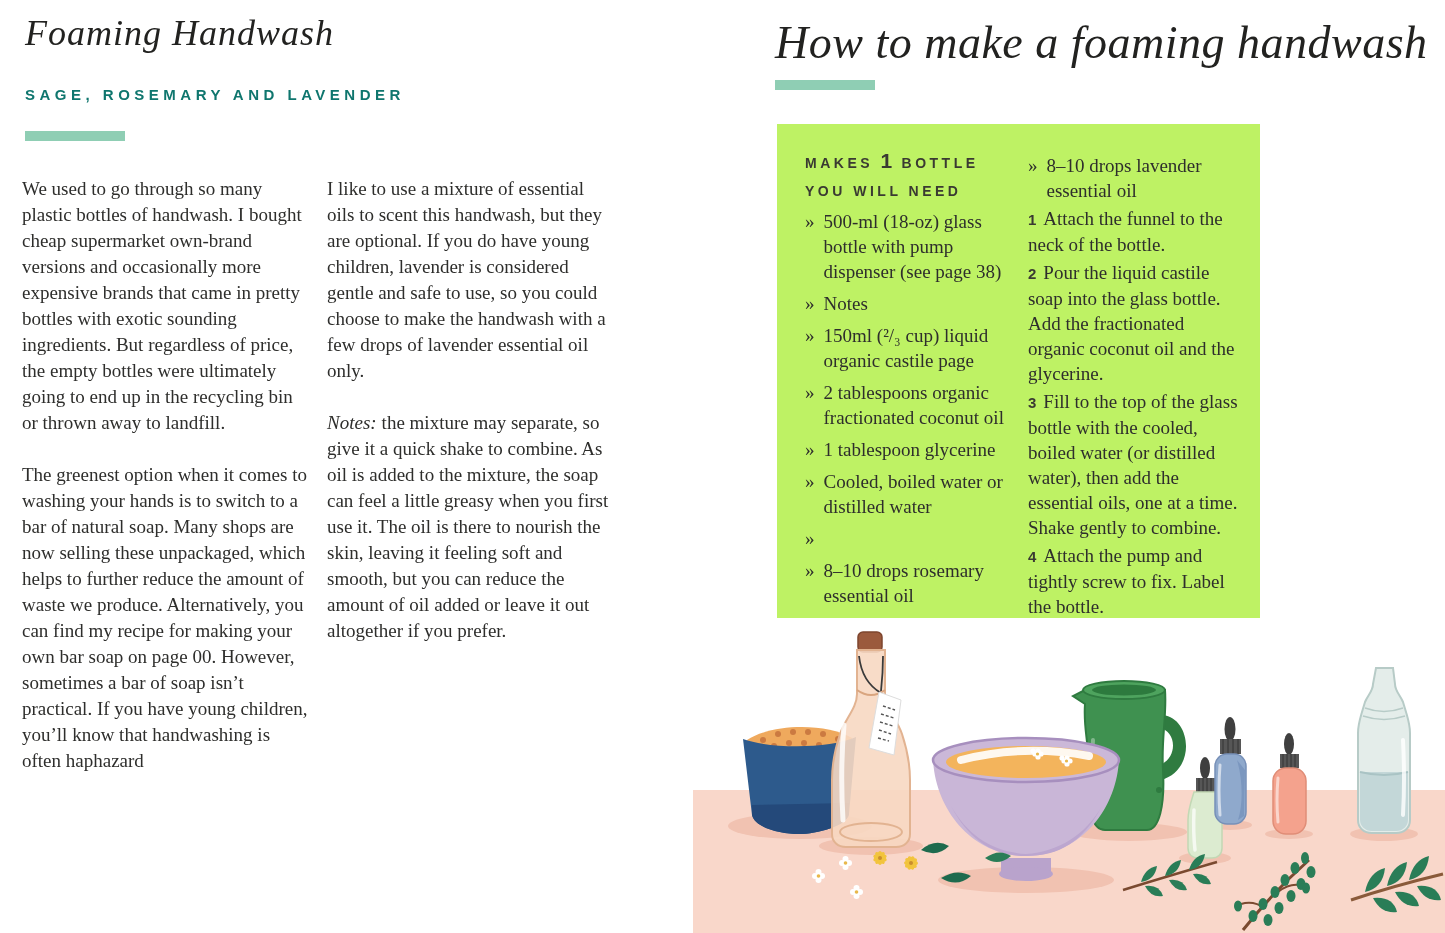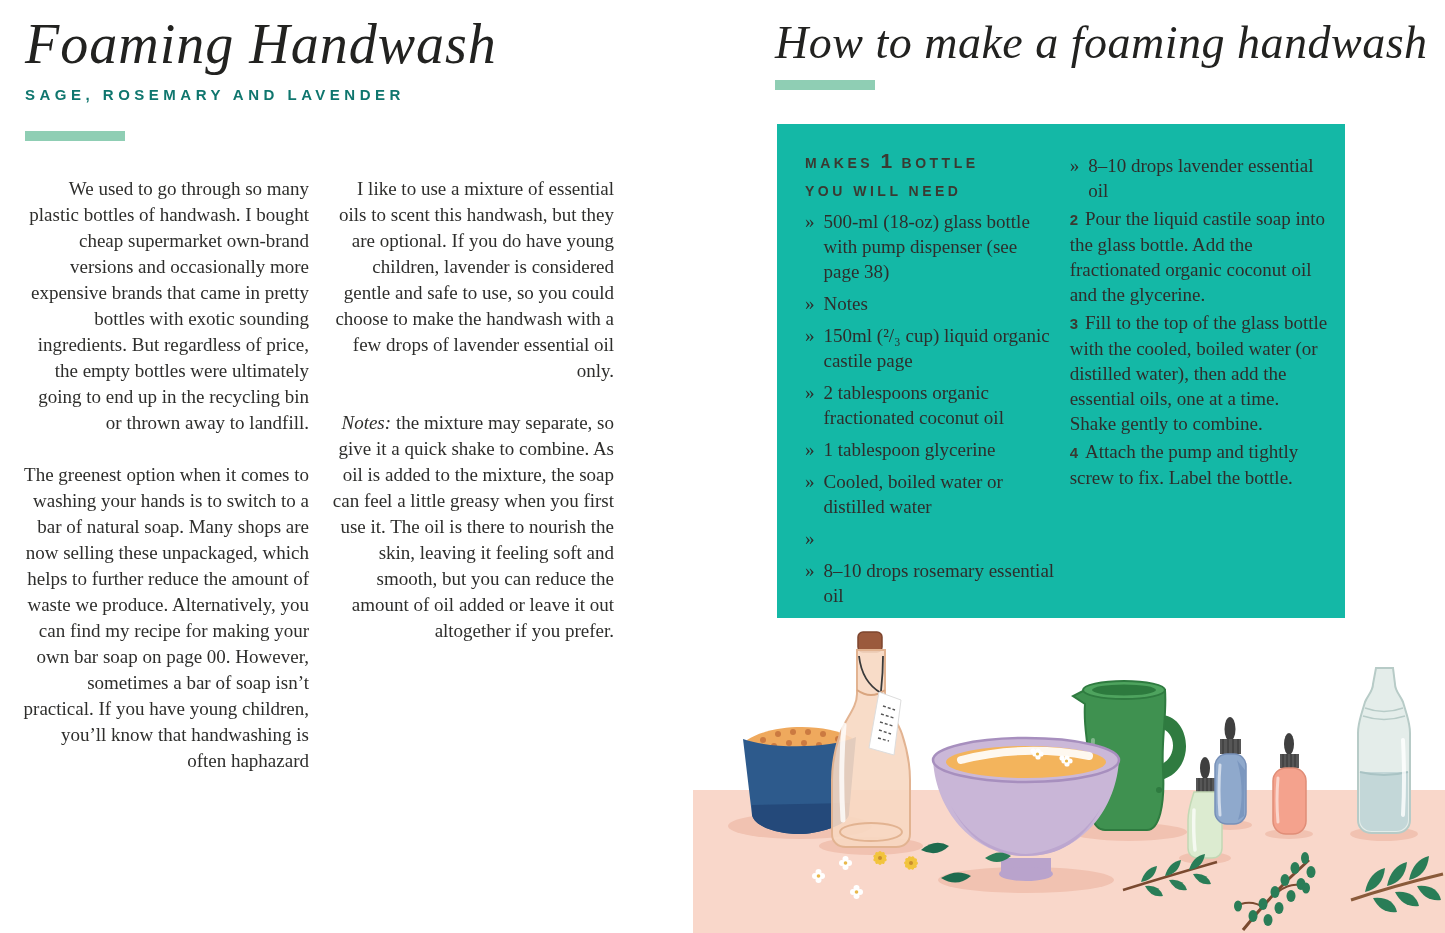"Foaming Handwash" .lp-title { font-size: 56px -> 36px }
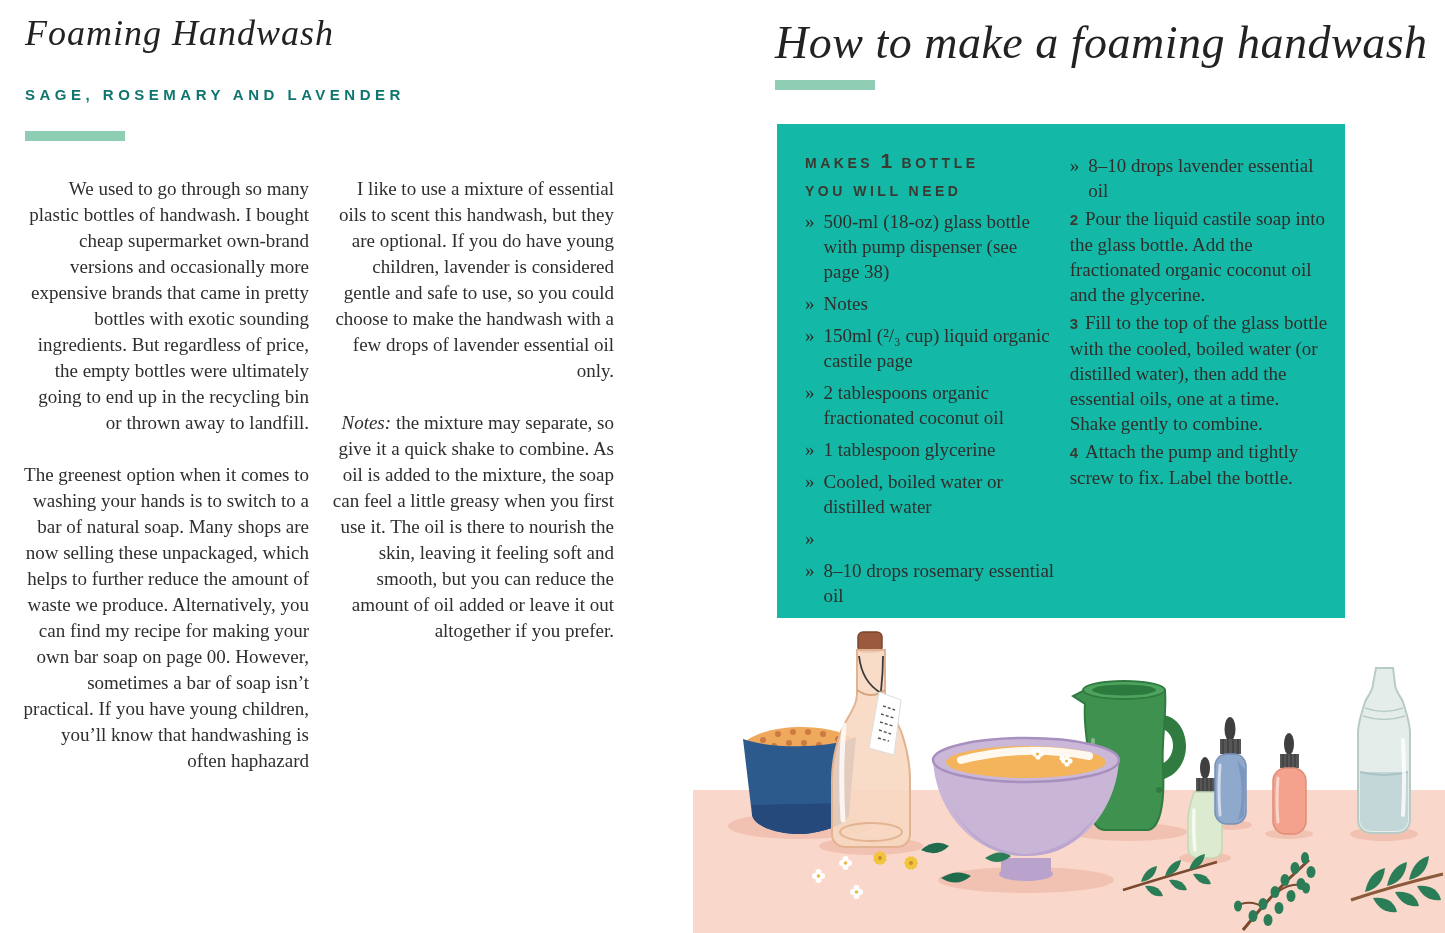"MAKES 1 BOTTLE" .recipe-box { background: #14b8a6 -> #bef264; width: 568px -> 483px }
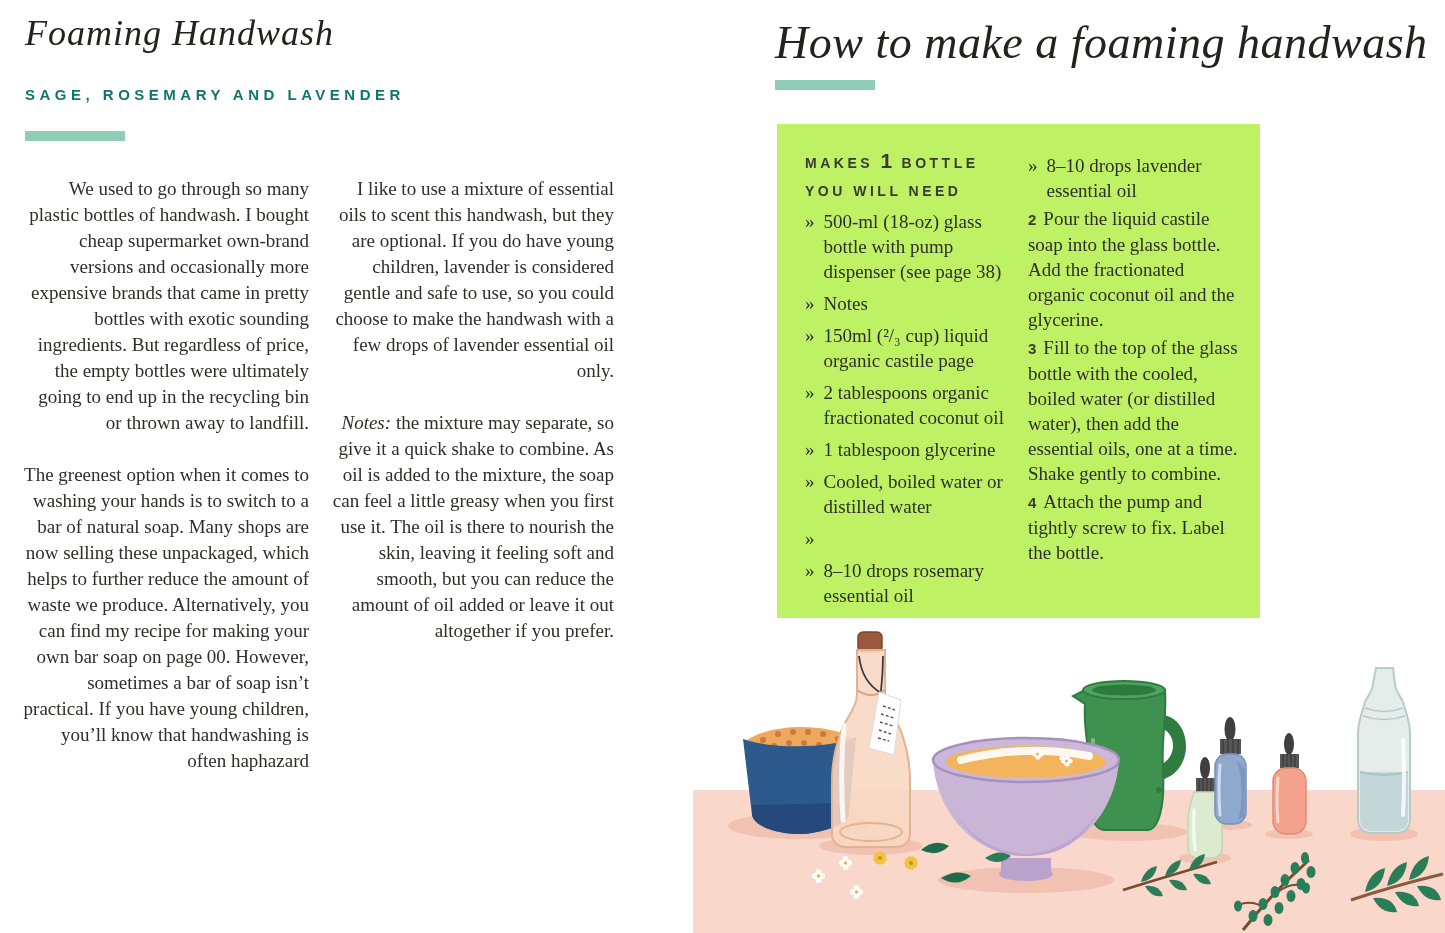"We used to go through" .col p { text-align: right -> none }
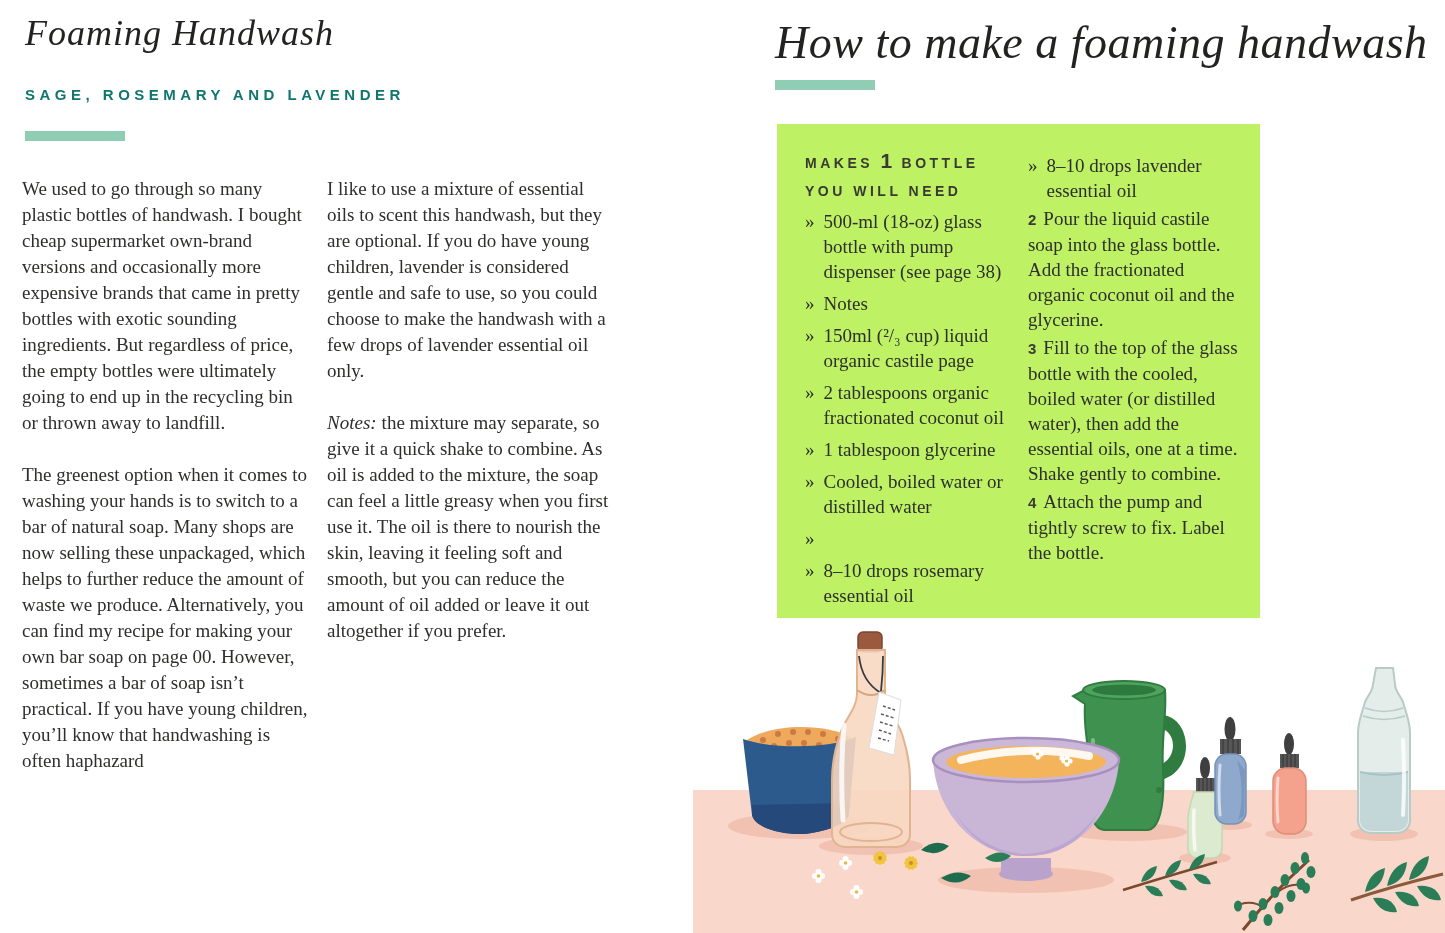"1 Attach the funnel to" p.step { html: none -> <p><span>1</span><span>Attach the funnel to the neck of the bottle.</span></p> }
